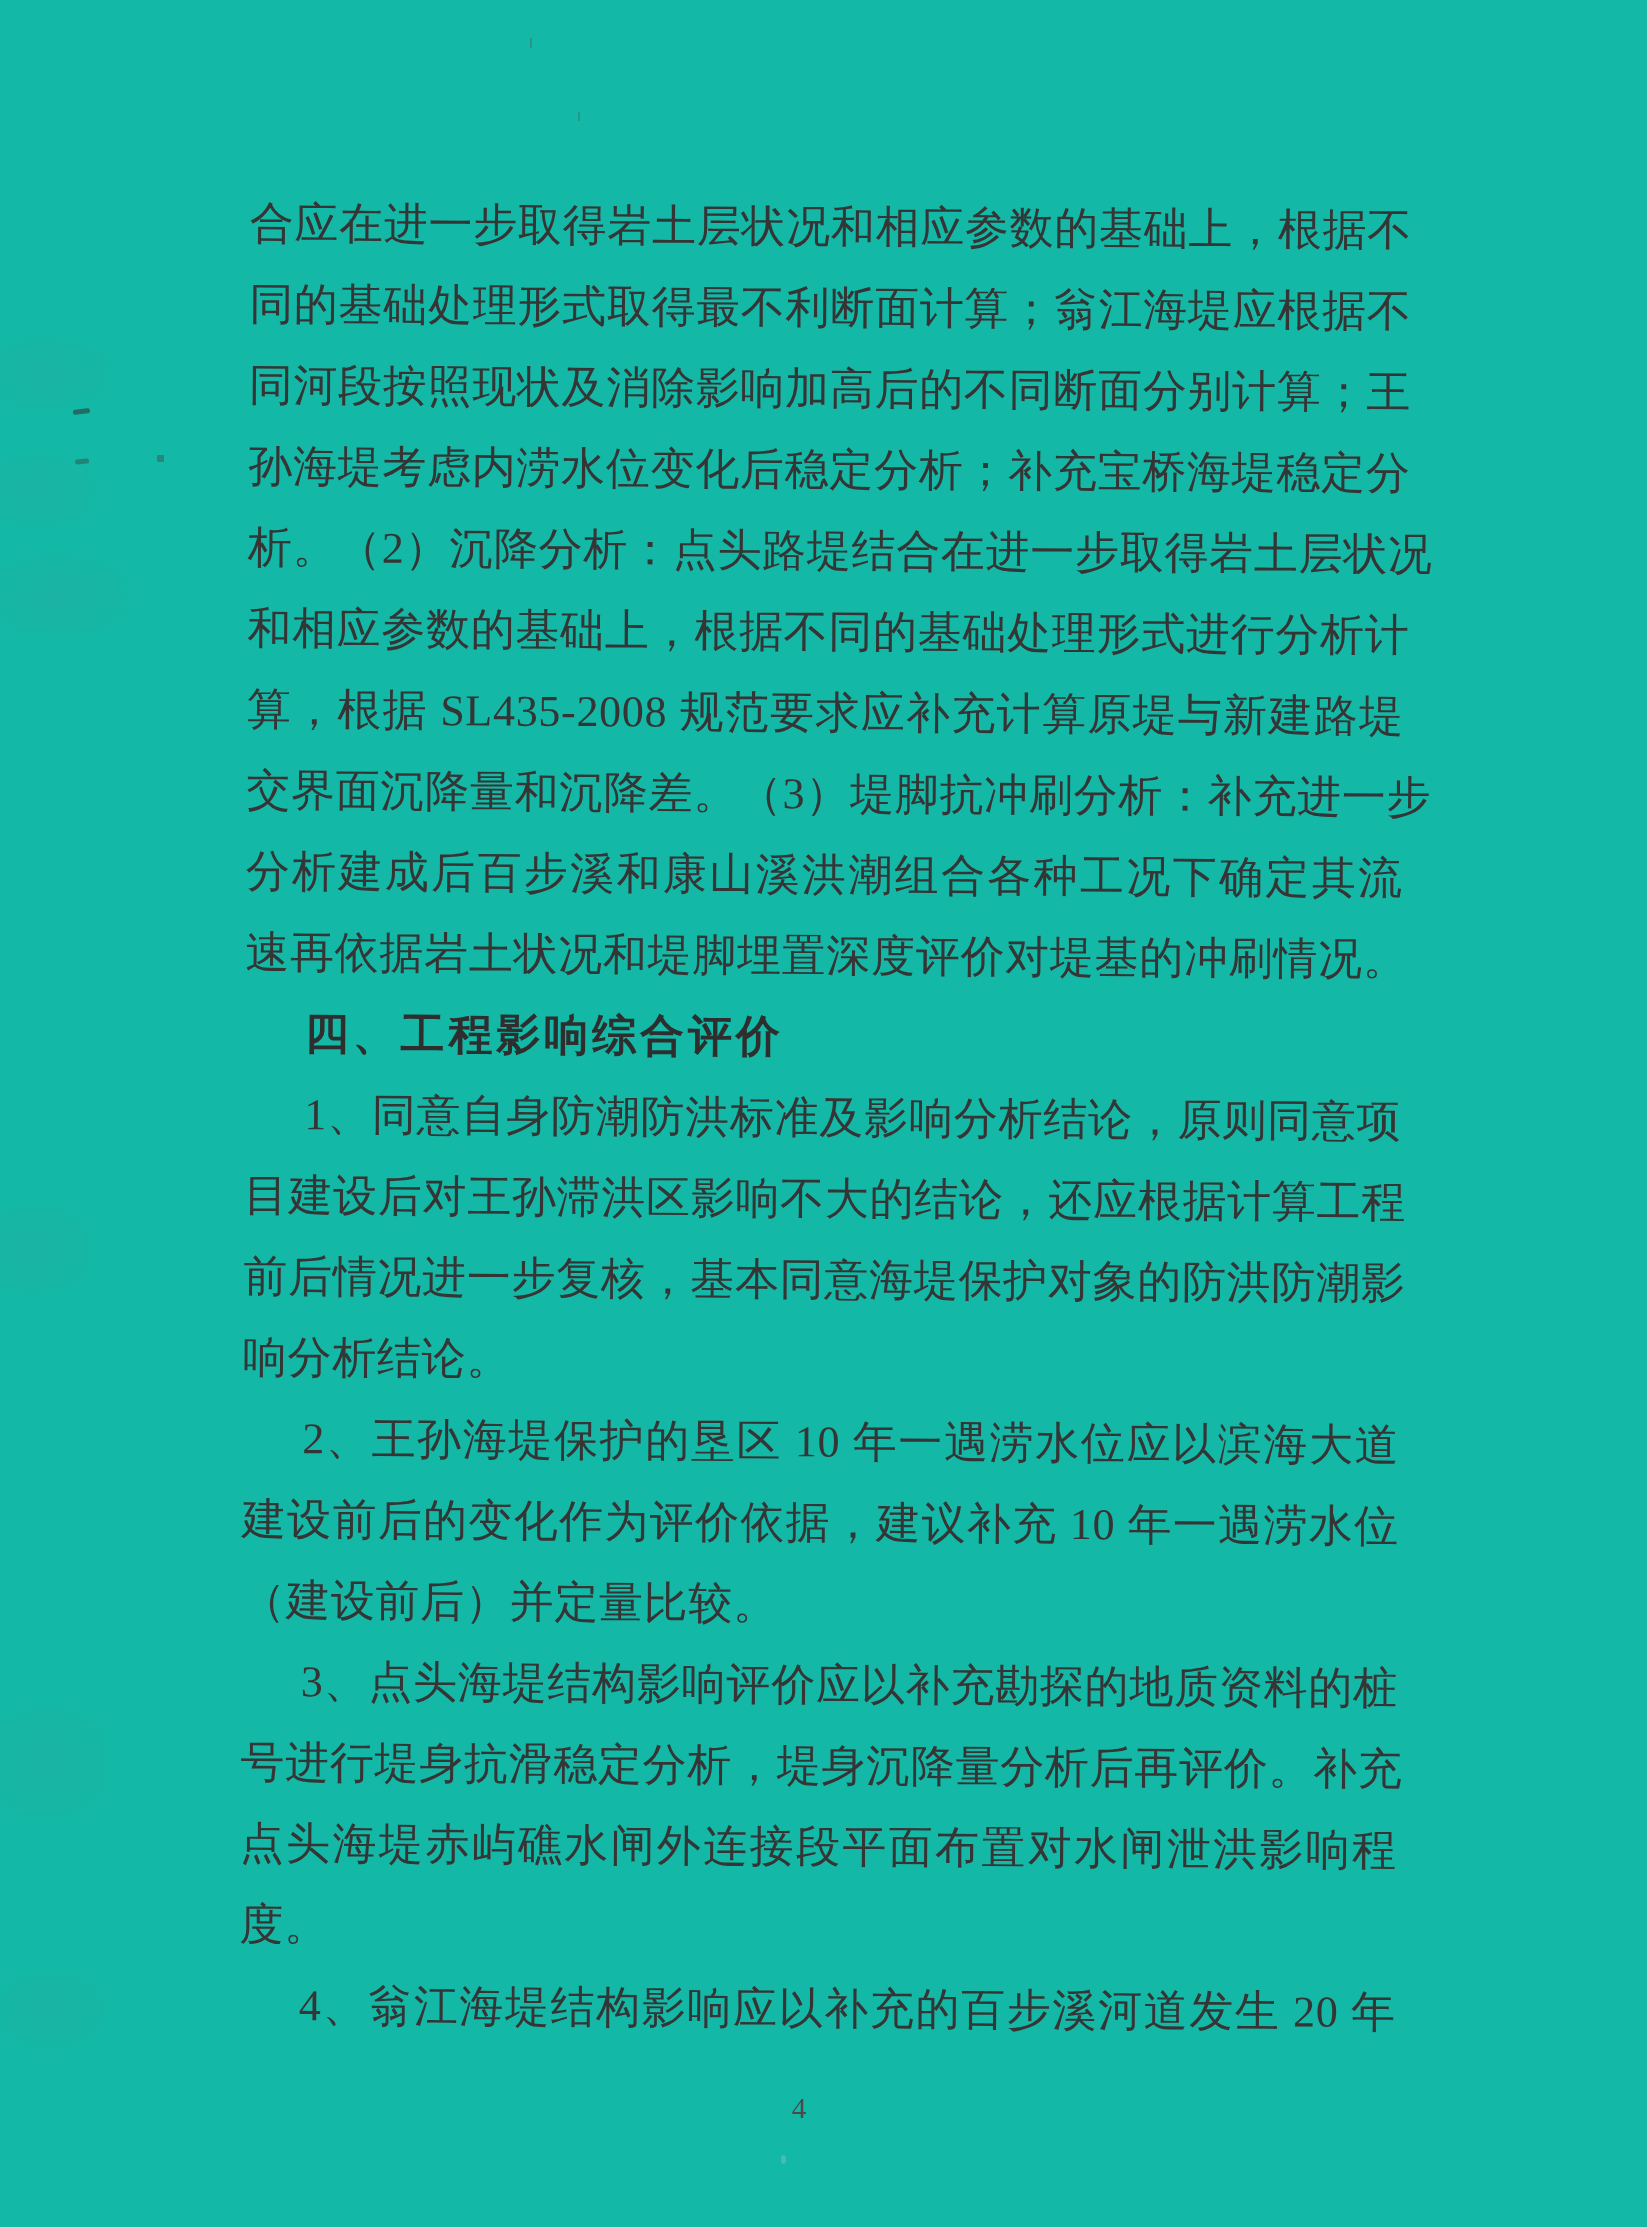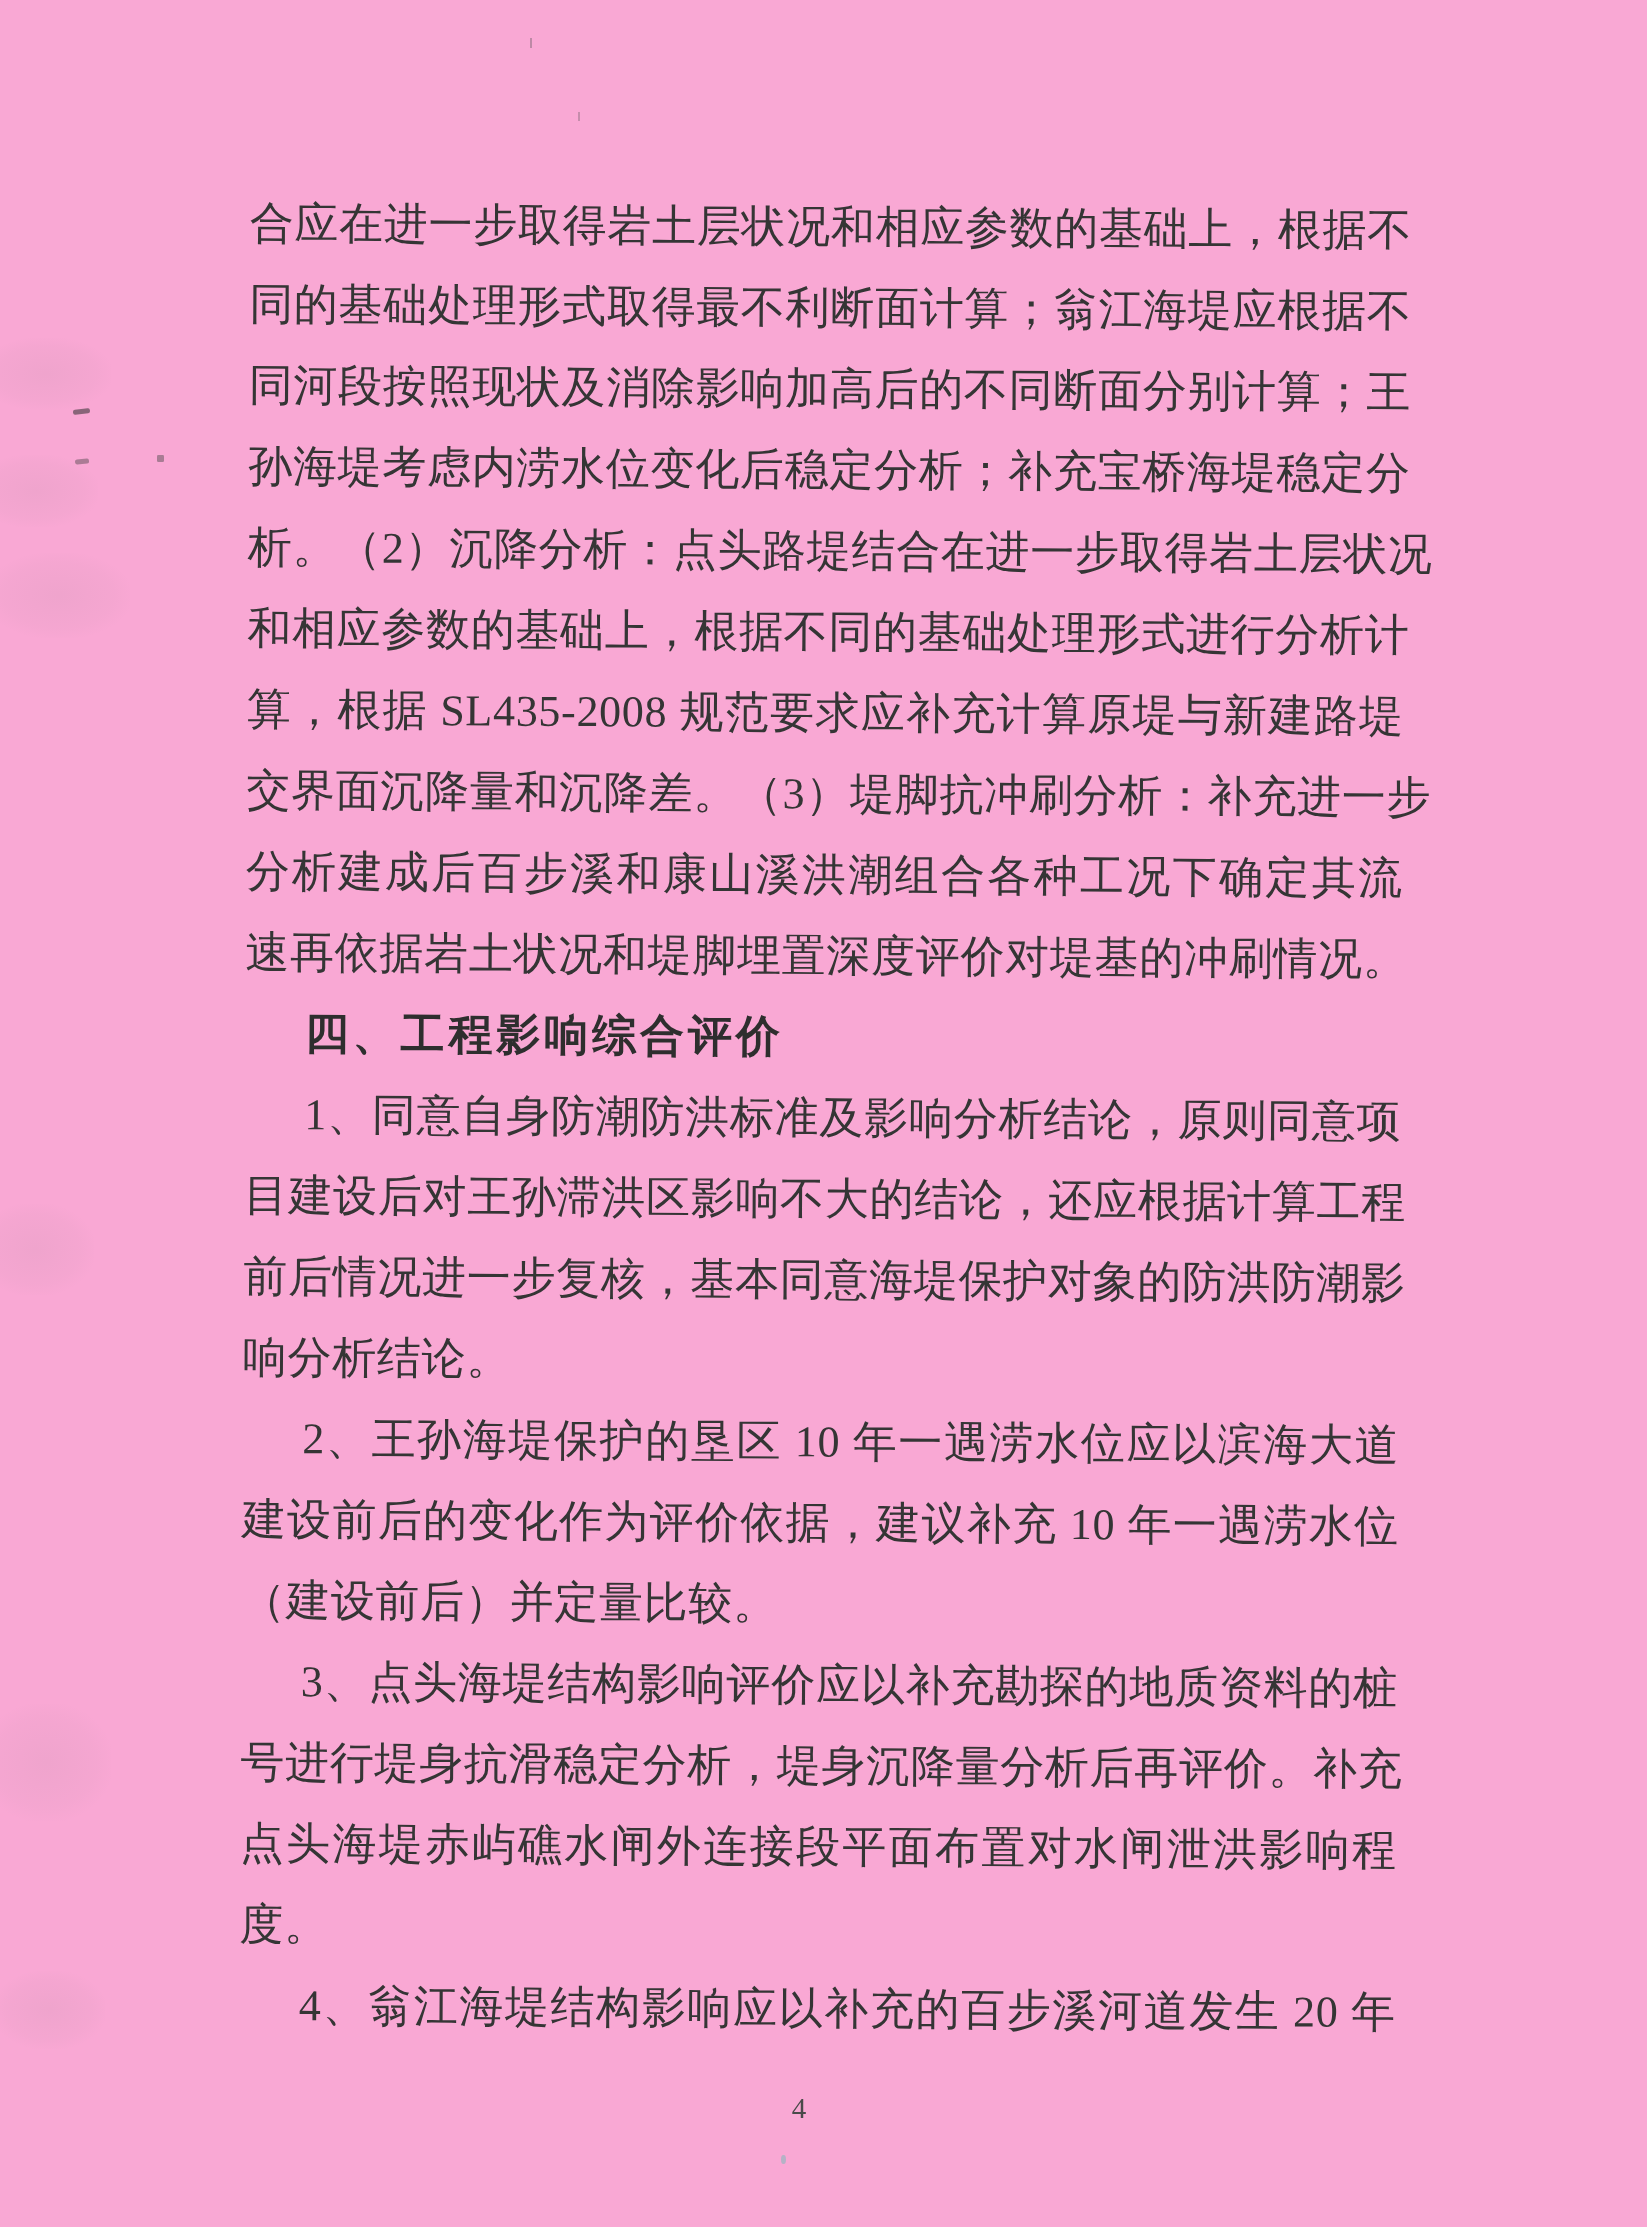"合应在进一步取得岩土层状况和相应参数的基础上，根据不" .page { background: #f9a8d4 -> #14b8a6 }
